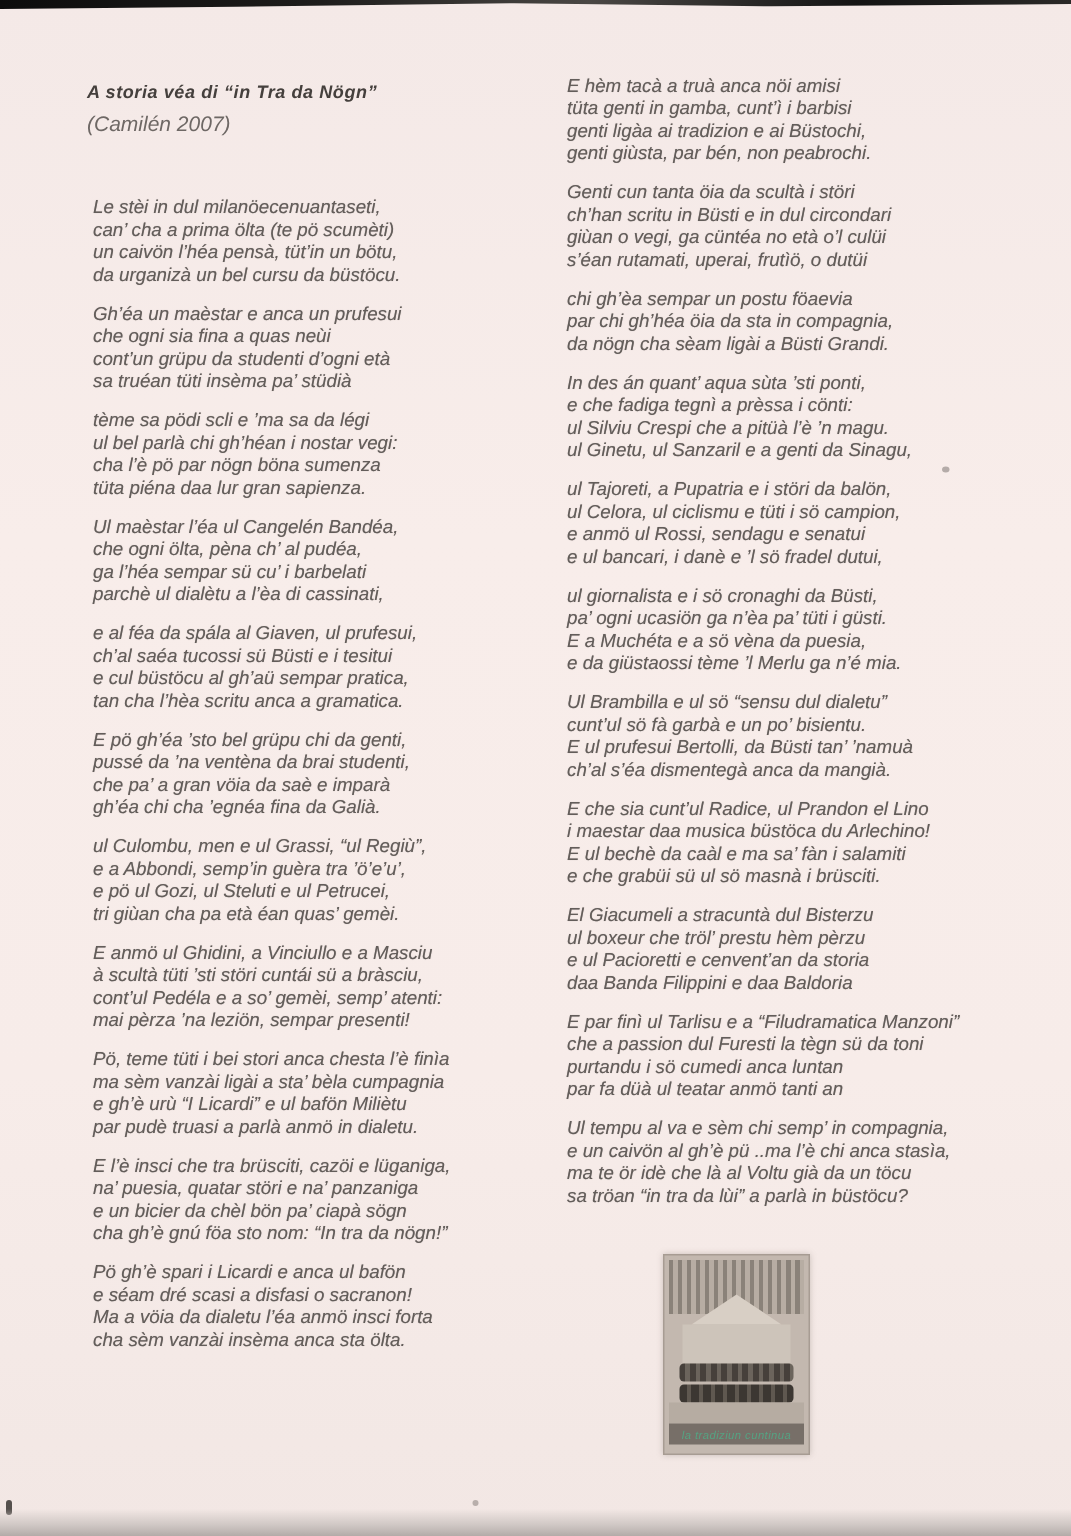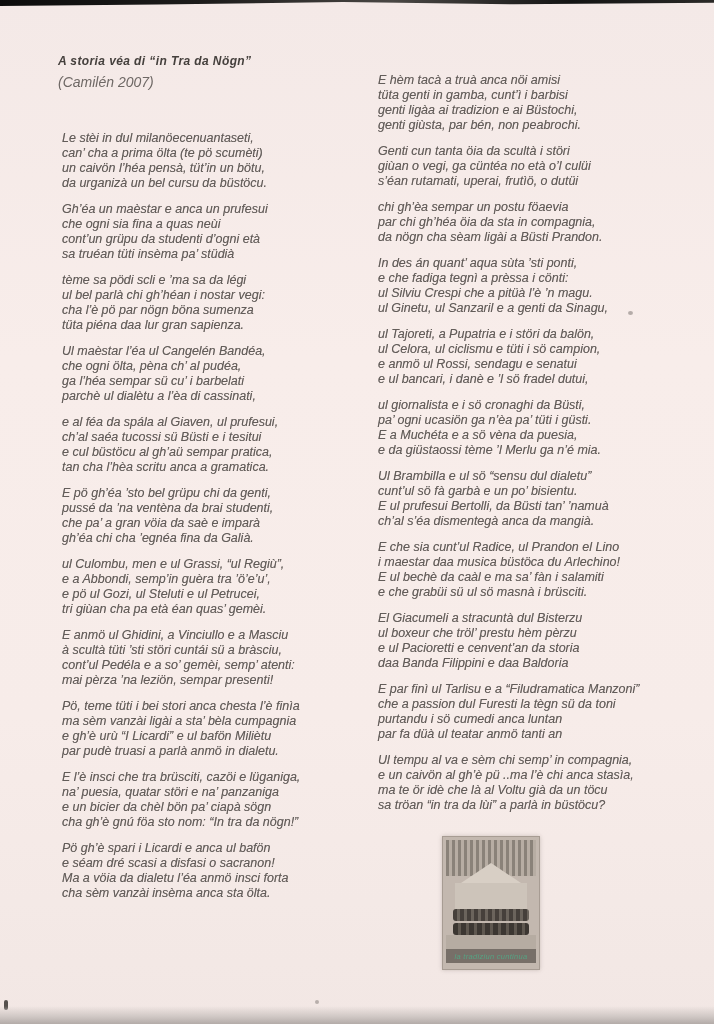"E hèm tacà a truà" .col-right { margin-top: 23px -> none }
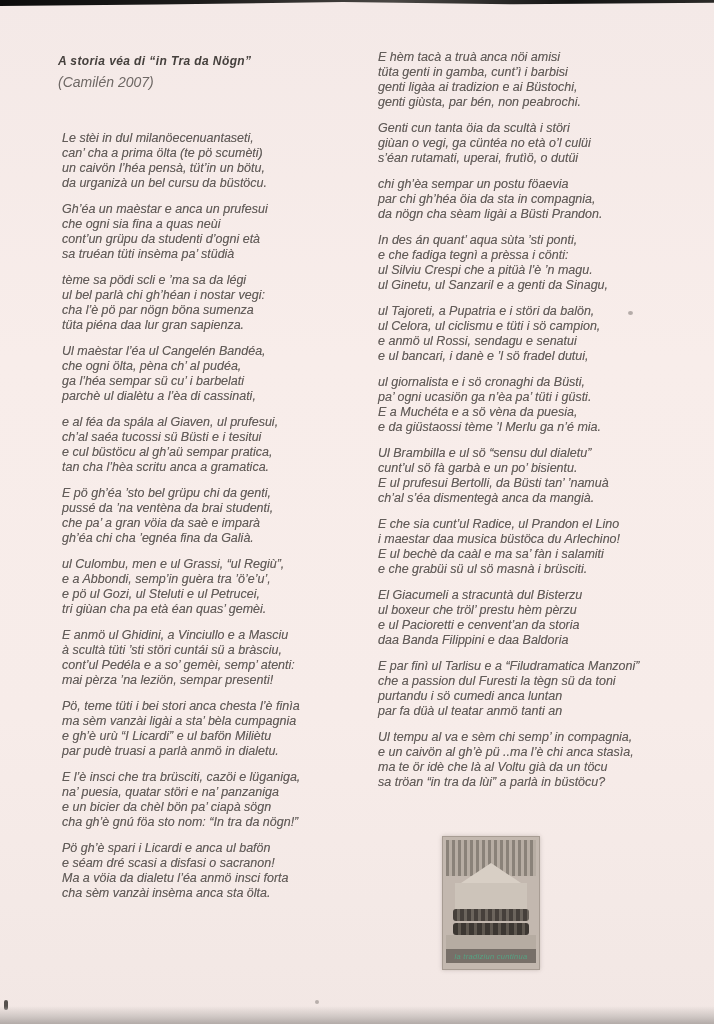"ch’han scritu in Büsti e" div.line { html: none -> <div>ch’han scritu in Büsti e in dul circondari</div> }
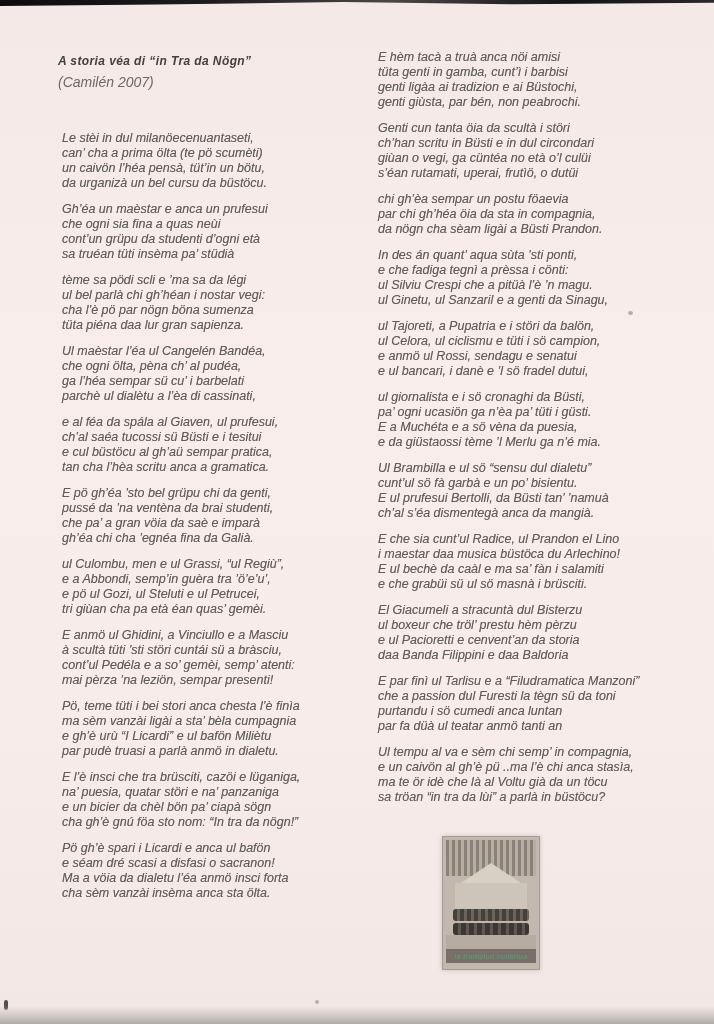"da nögn cha sèam ligài" div.line { text: Prandon -> Grandi }
